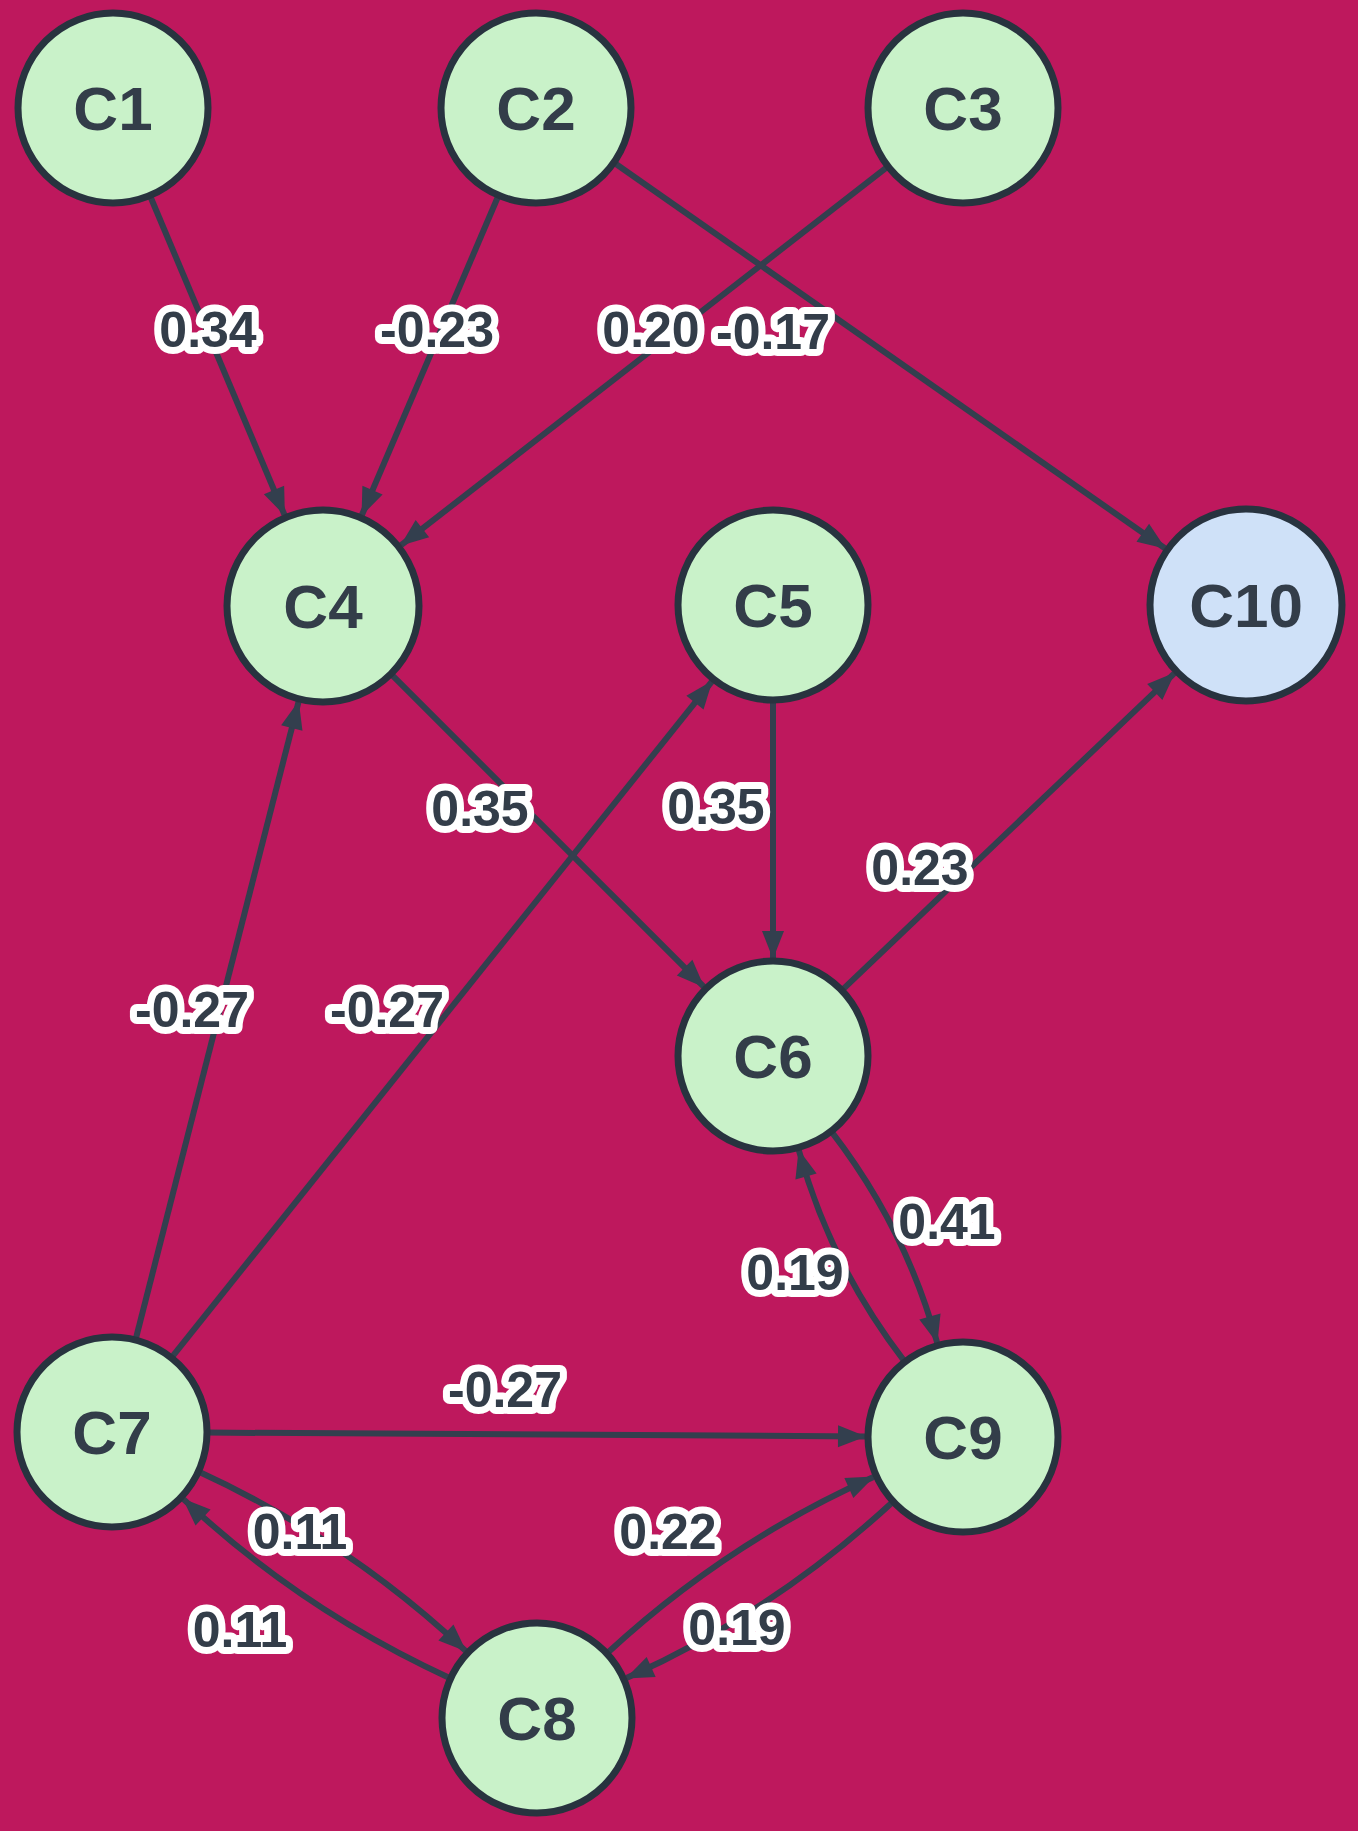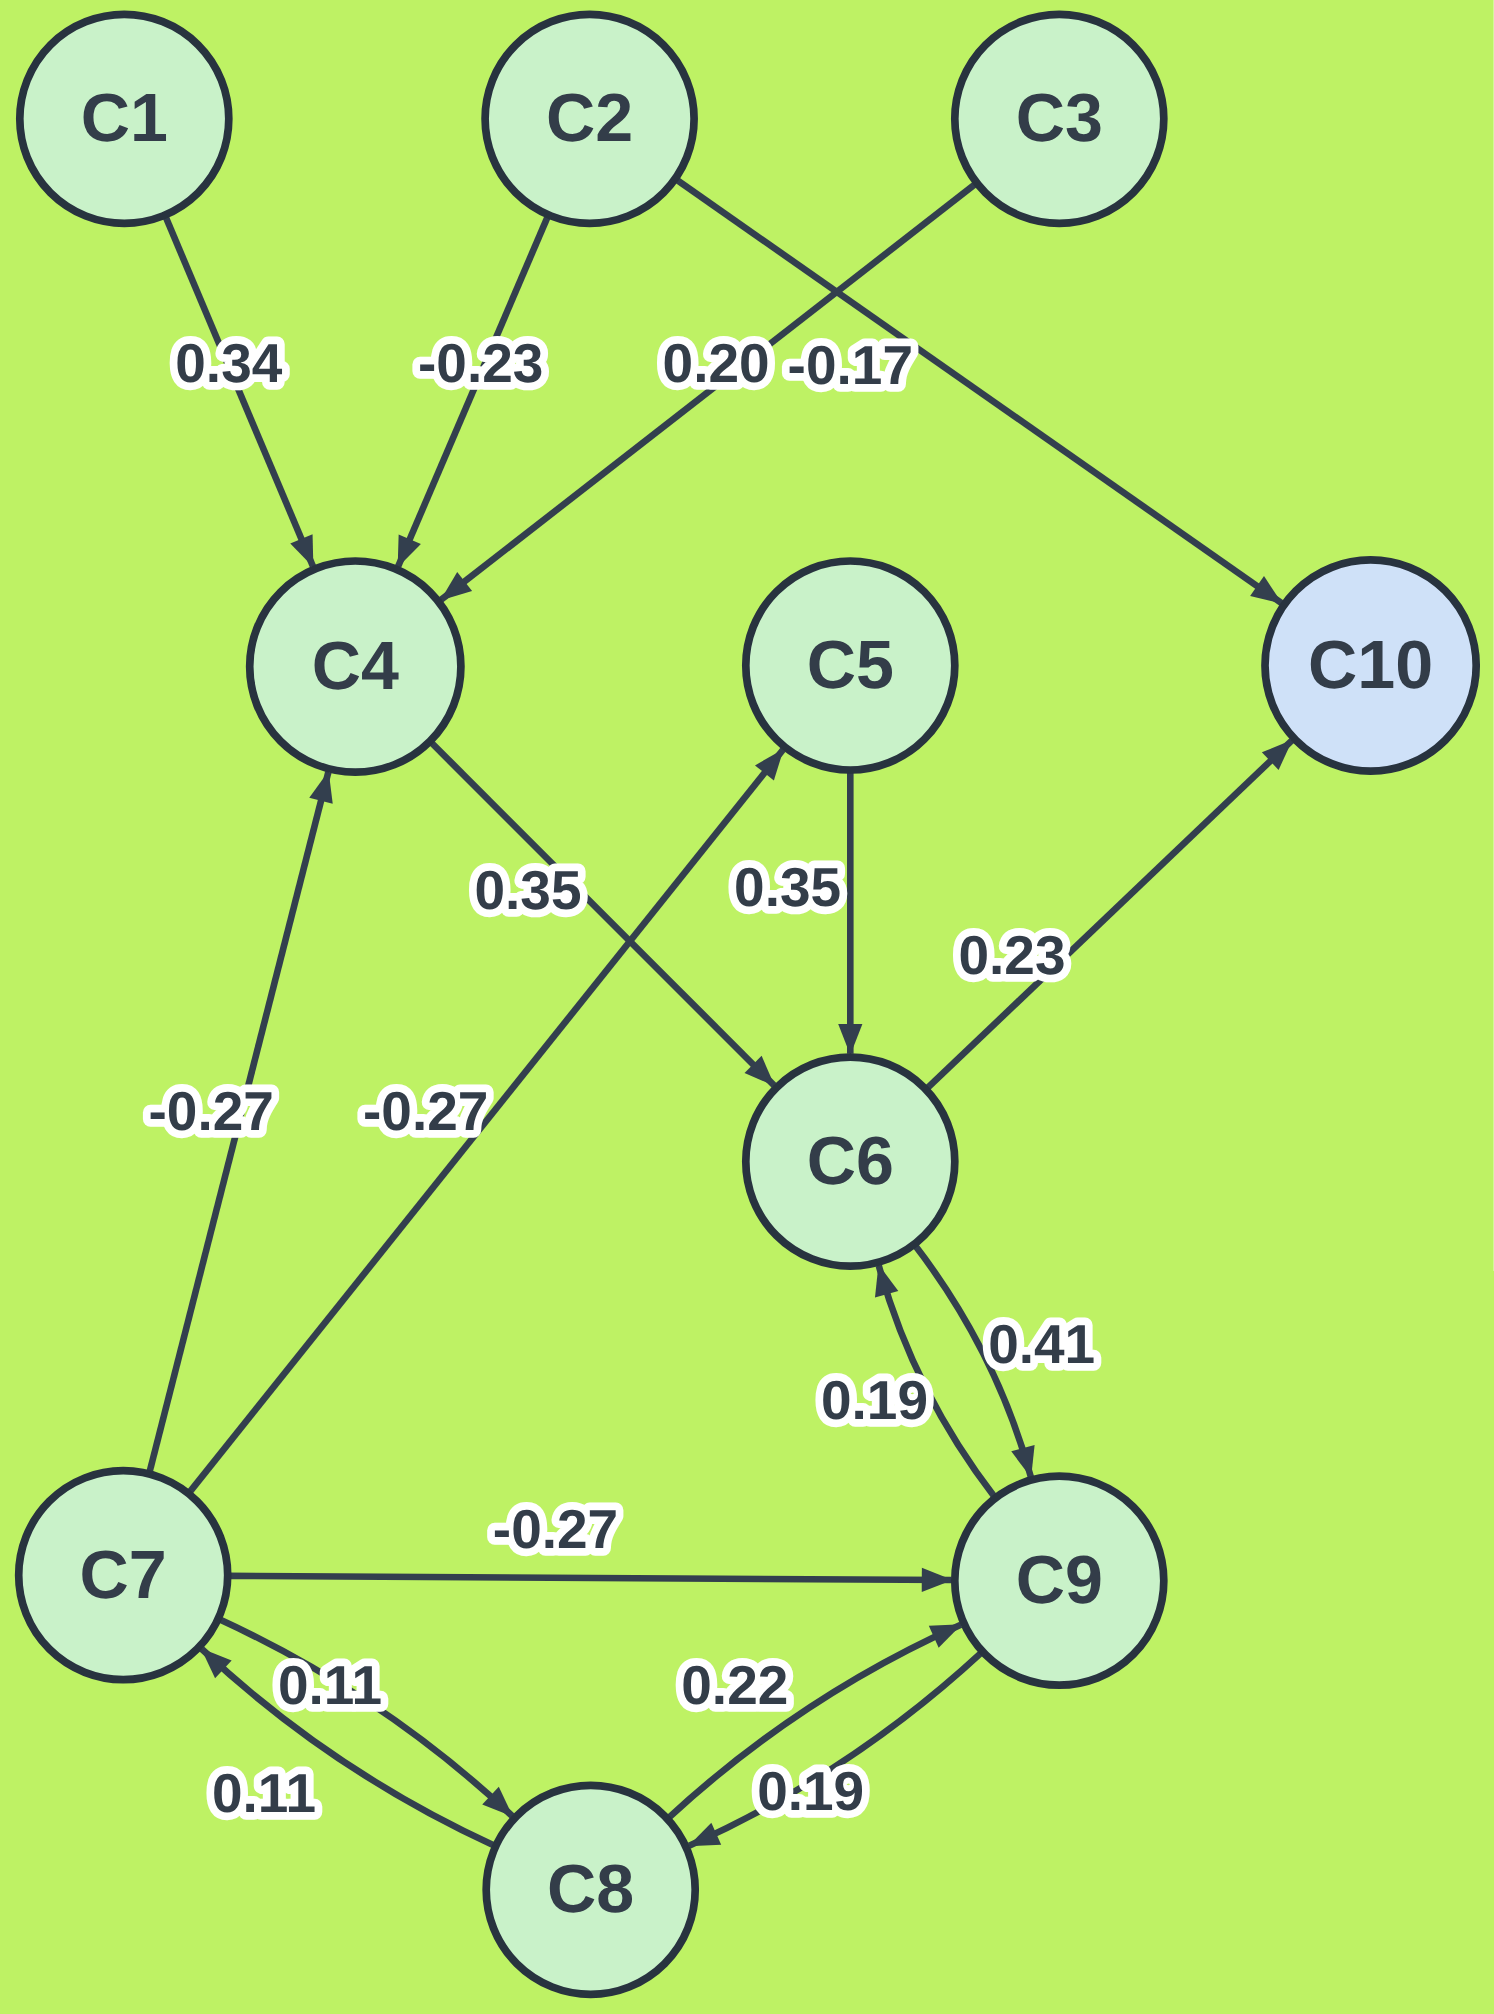"C1" .stage { background: #bef264 -> #be185d }
